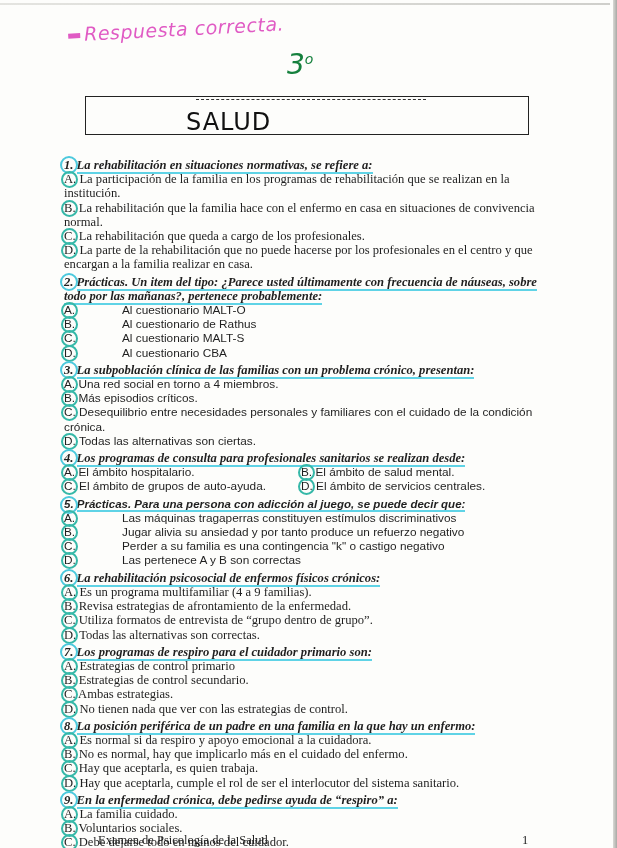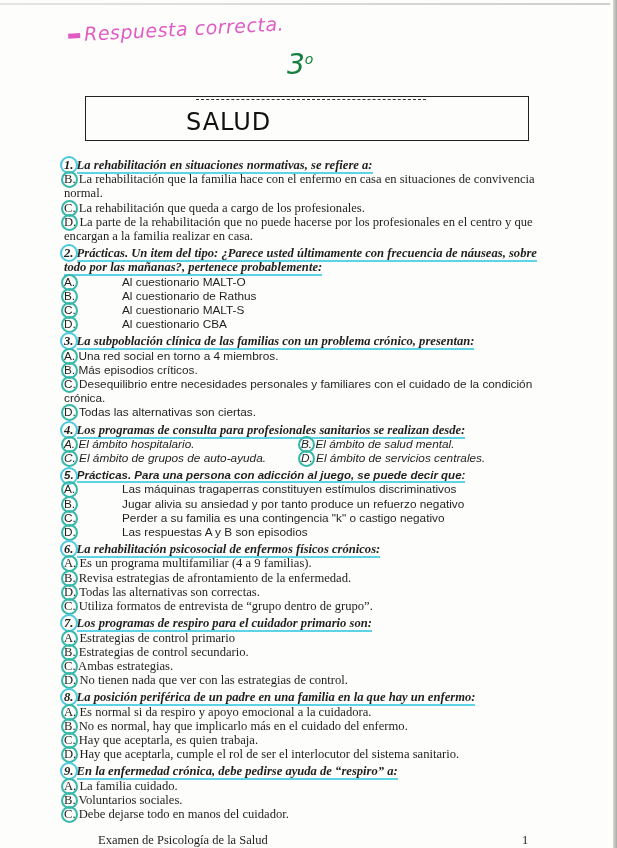"SALUD" .title-box { height: 45px -> 39px }
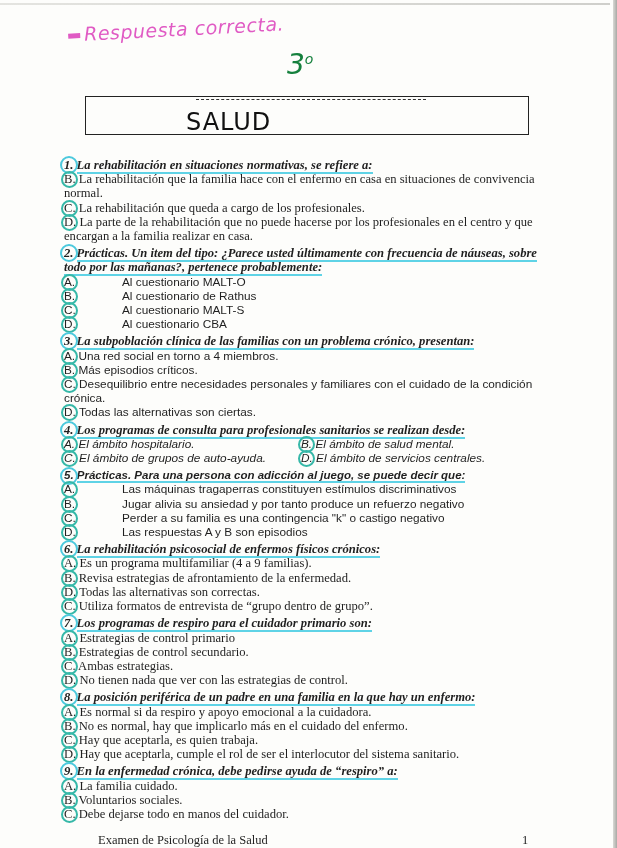"A. La participación de la" div.opt { html: none -> <div><span>A.</span> <span>La participación de la familia en los programas de rehabilitación que se realizan en la institución.</span></div> }
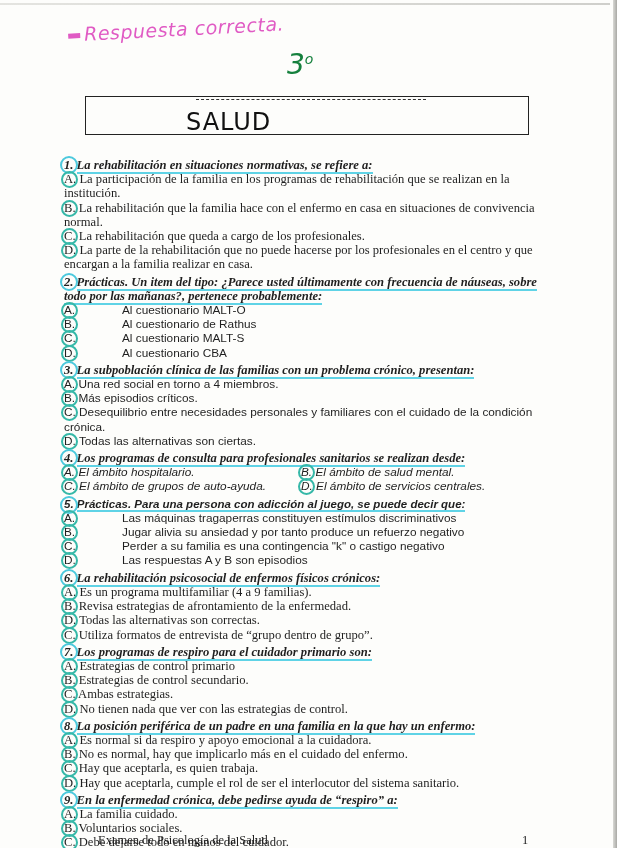"A. El ámbito hospitalario." .two-col { font-style: italic -> none }
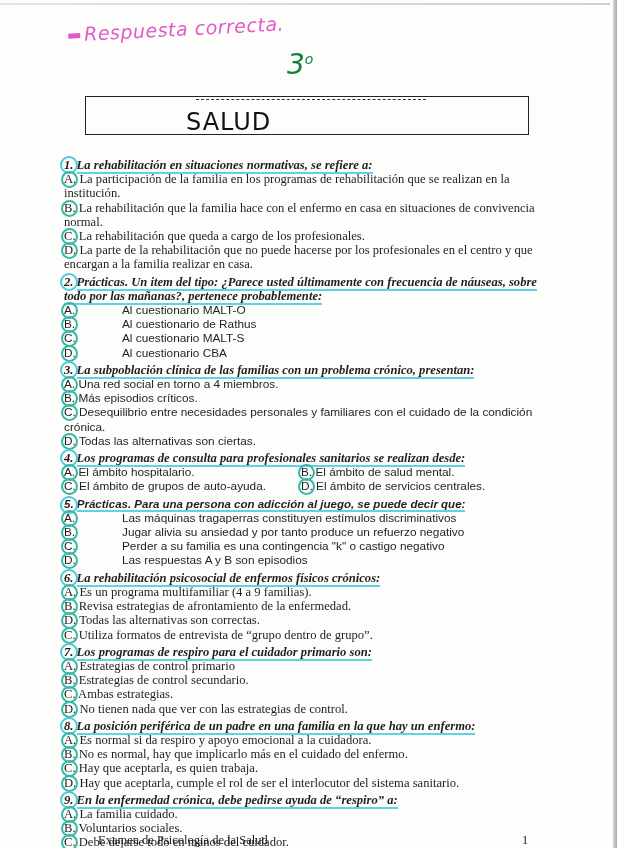"Las respuestas A y B" span { text: respuestas A y B son episodios -> pertenece A y B son correctas }
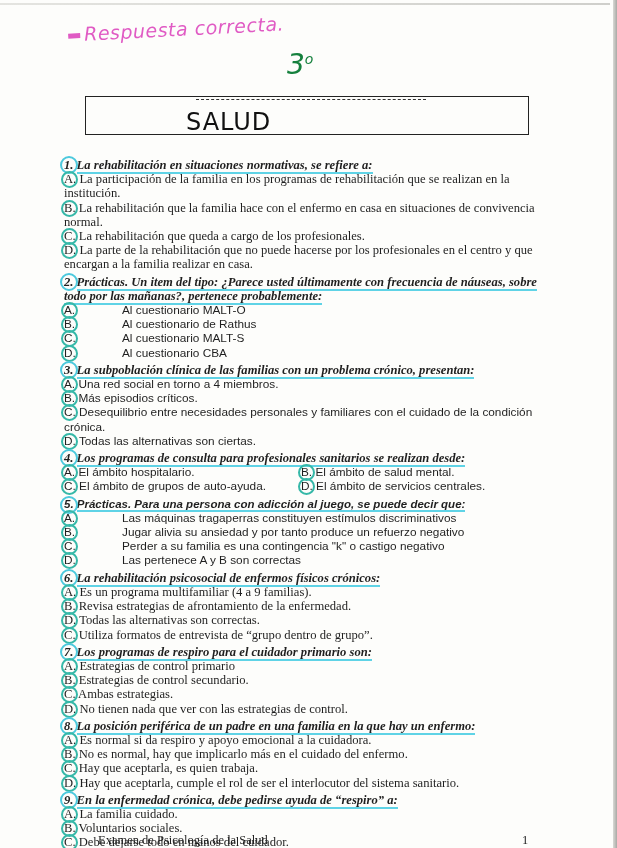"D. Todas las alternativas son correctas." div.opt { order: before "C. Utiliza formatos de entrevista" -> after "C. Utiliza formatos de entrevista" }
